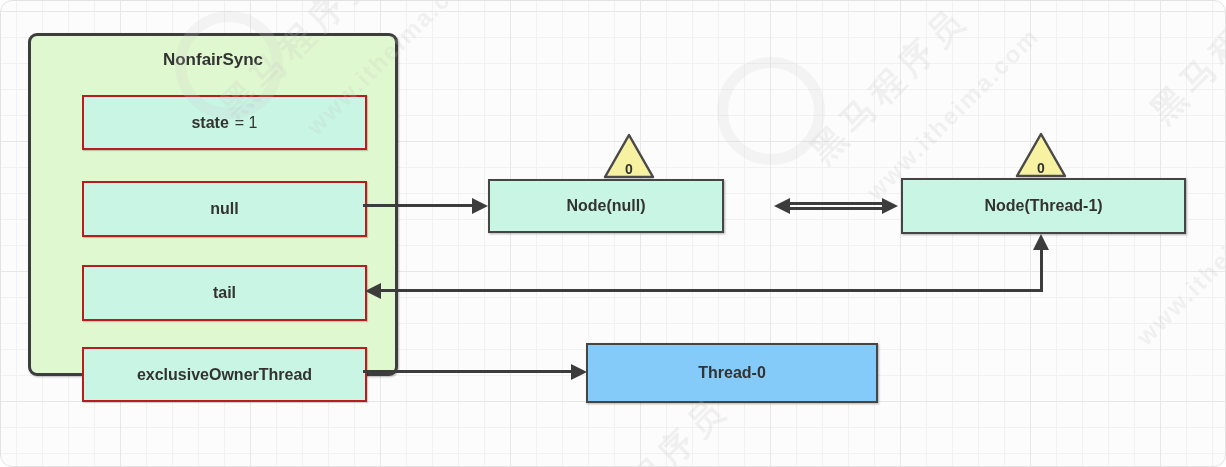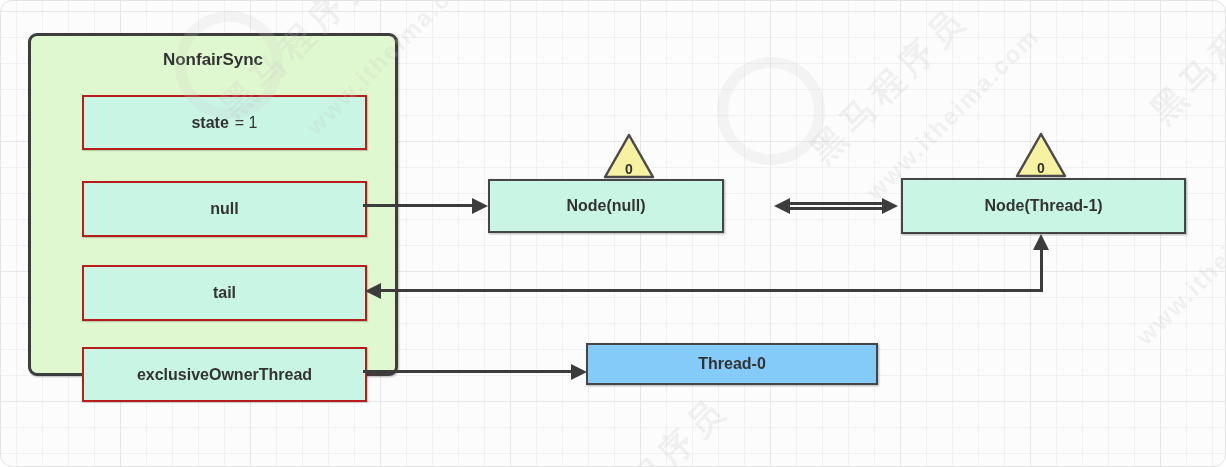"Thread-0" .thread-box { height: 42px -> 60px }
